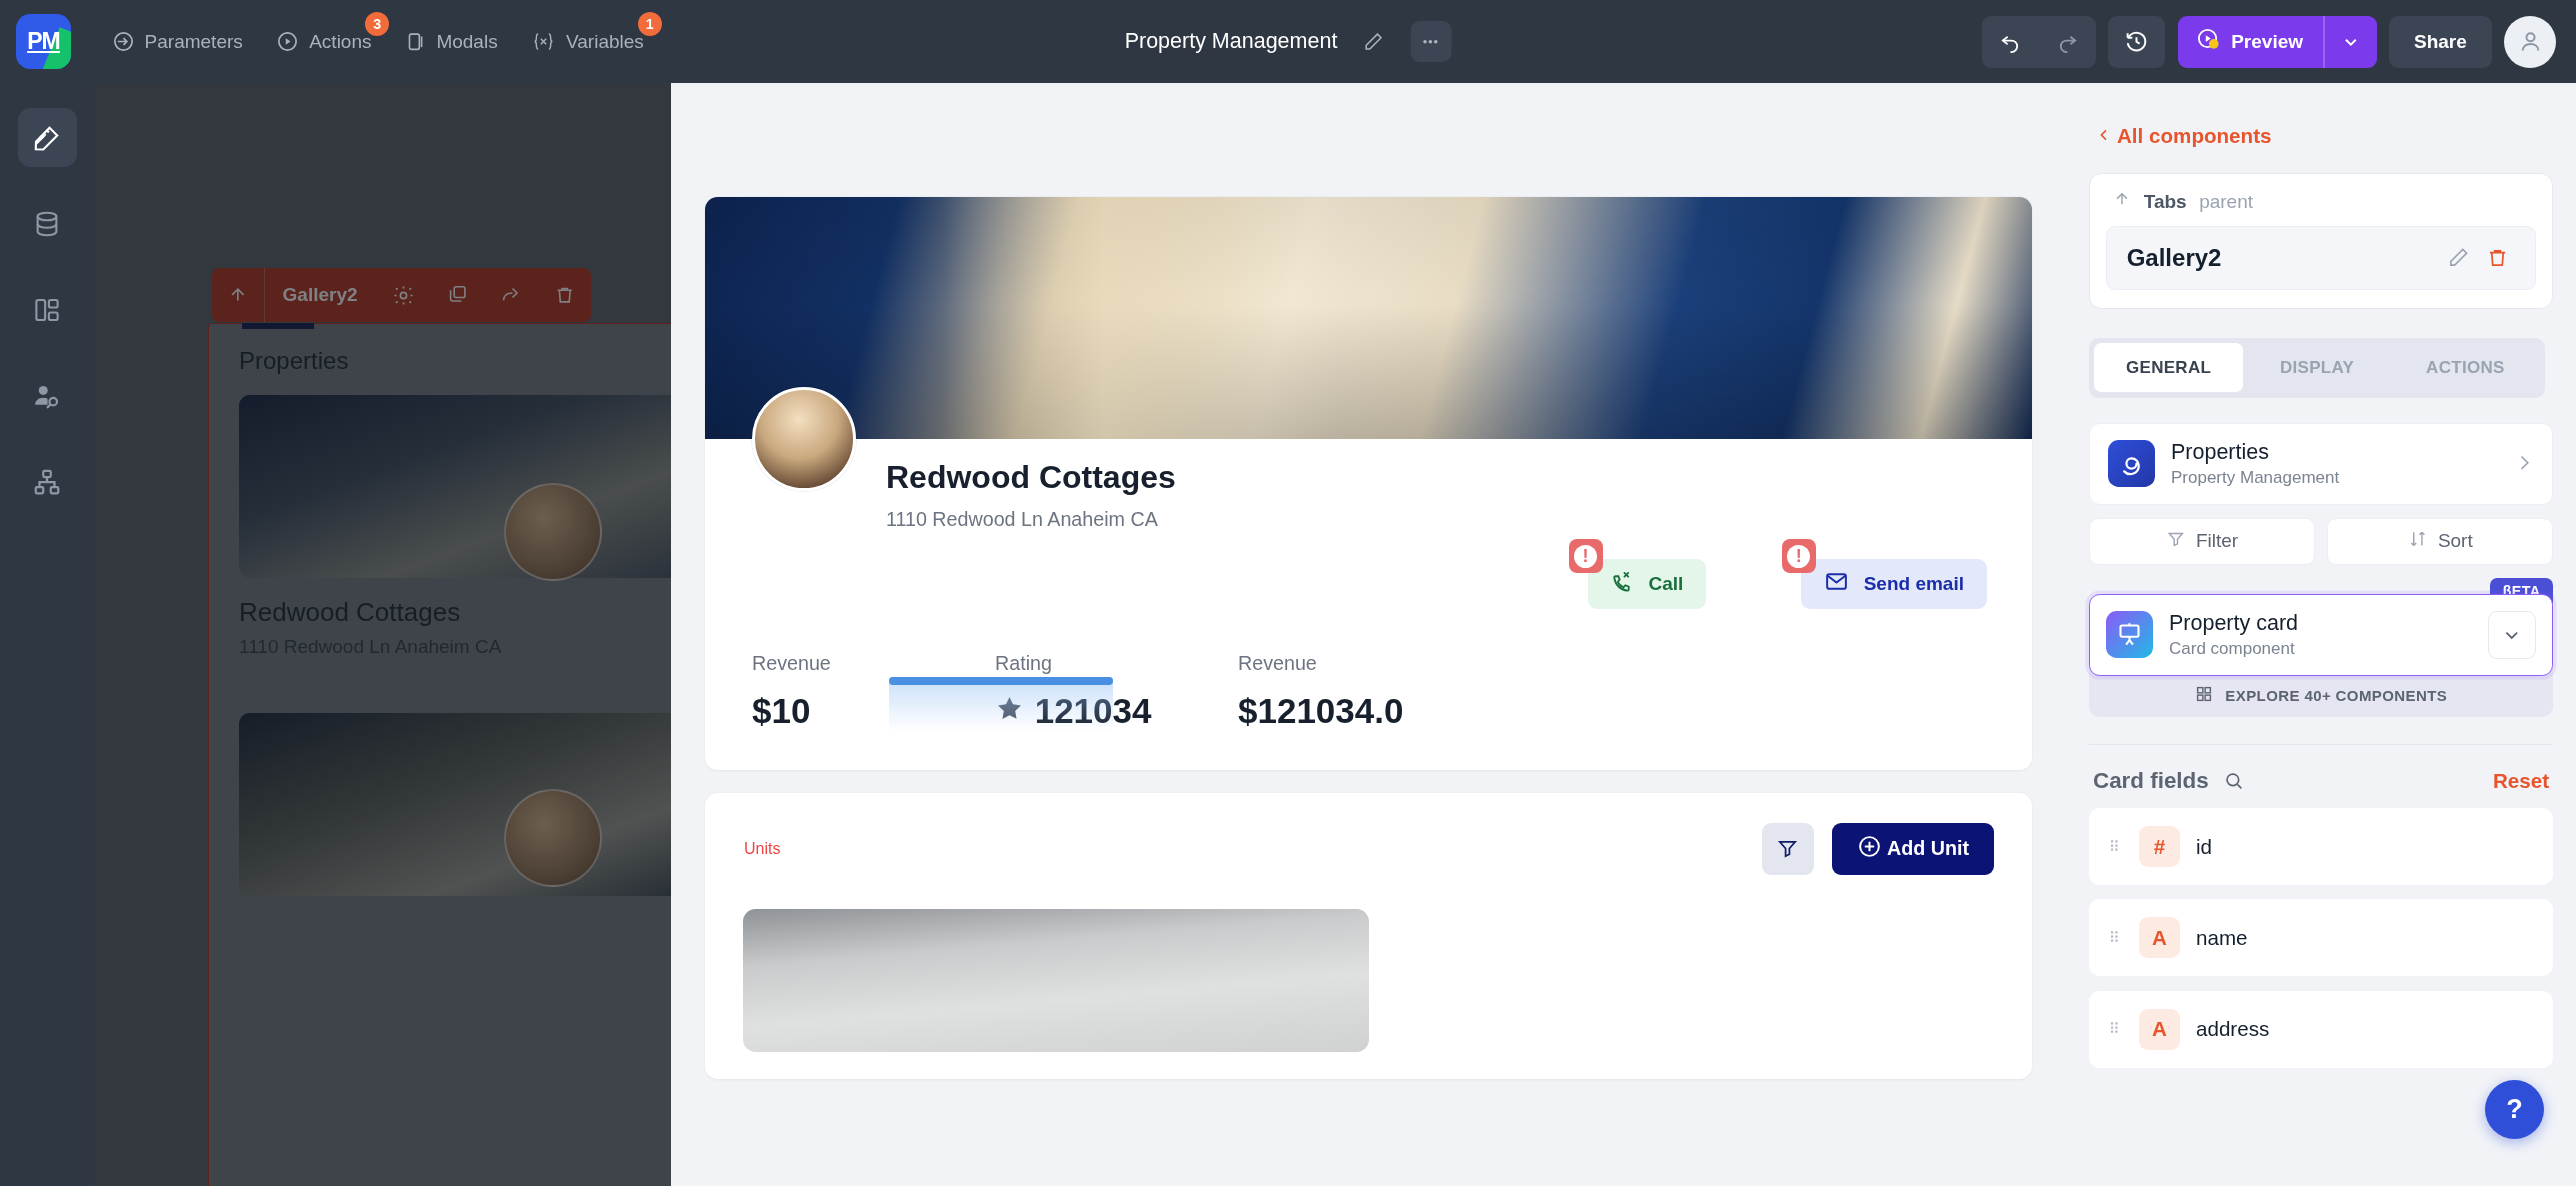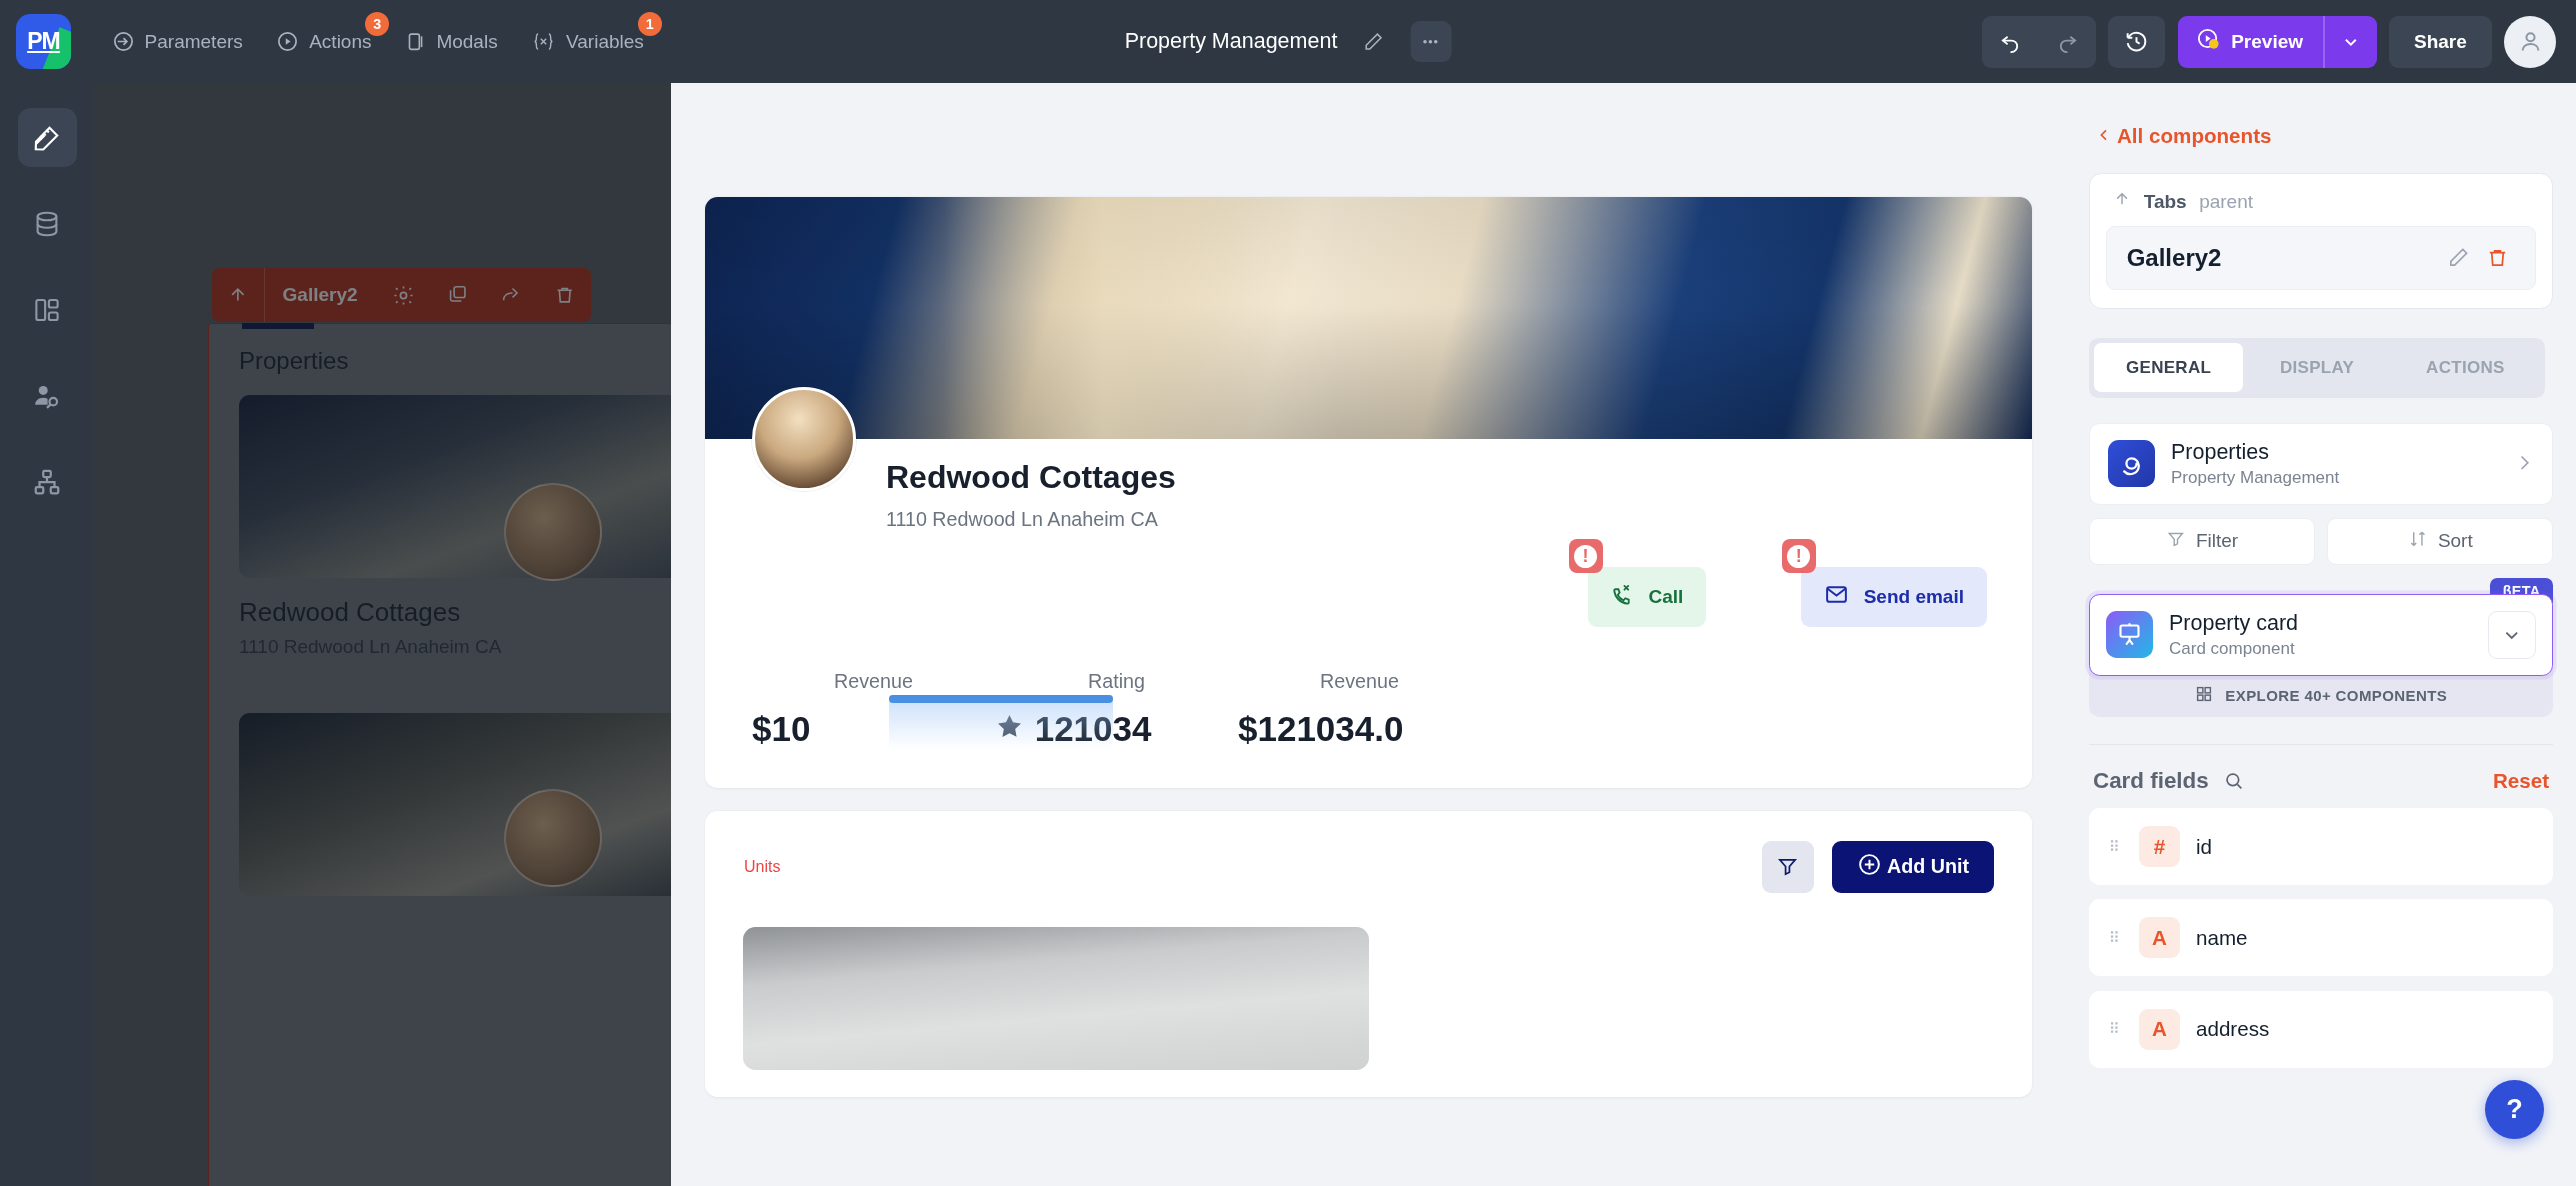"Call" .btn-soft { height: 60px -> 50px; margin-top: 8px -> none }
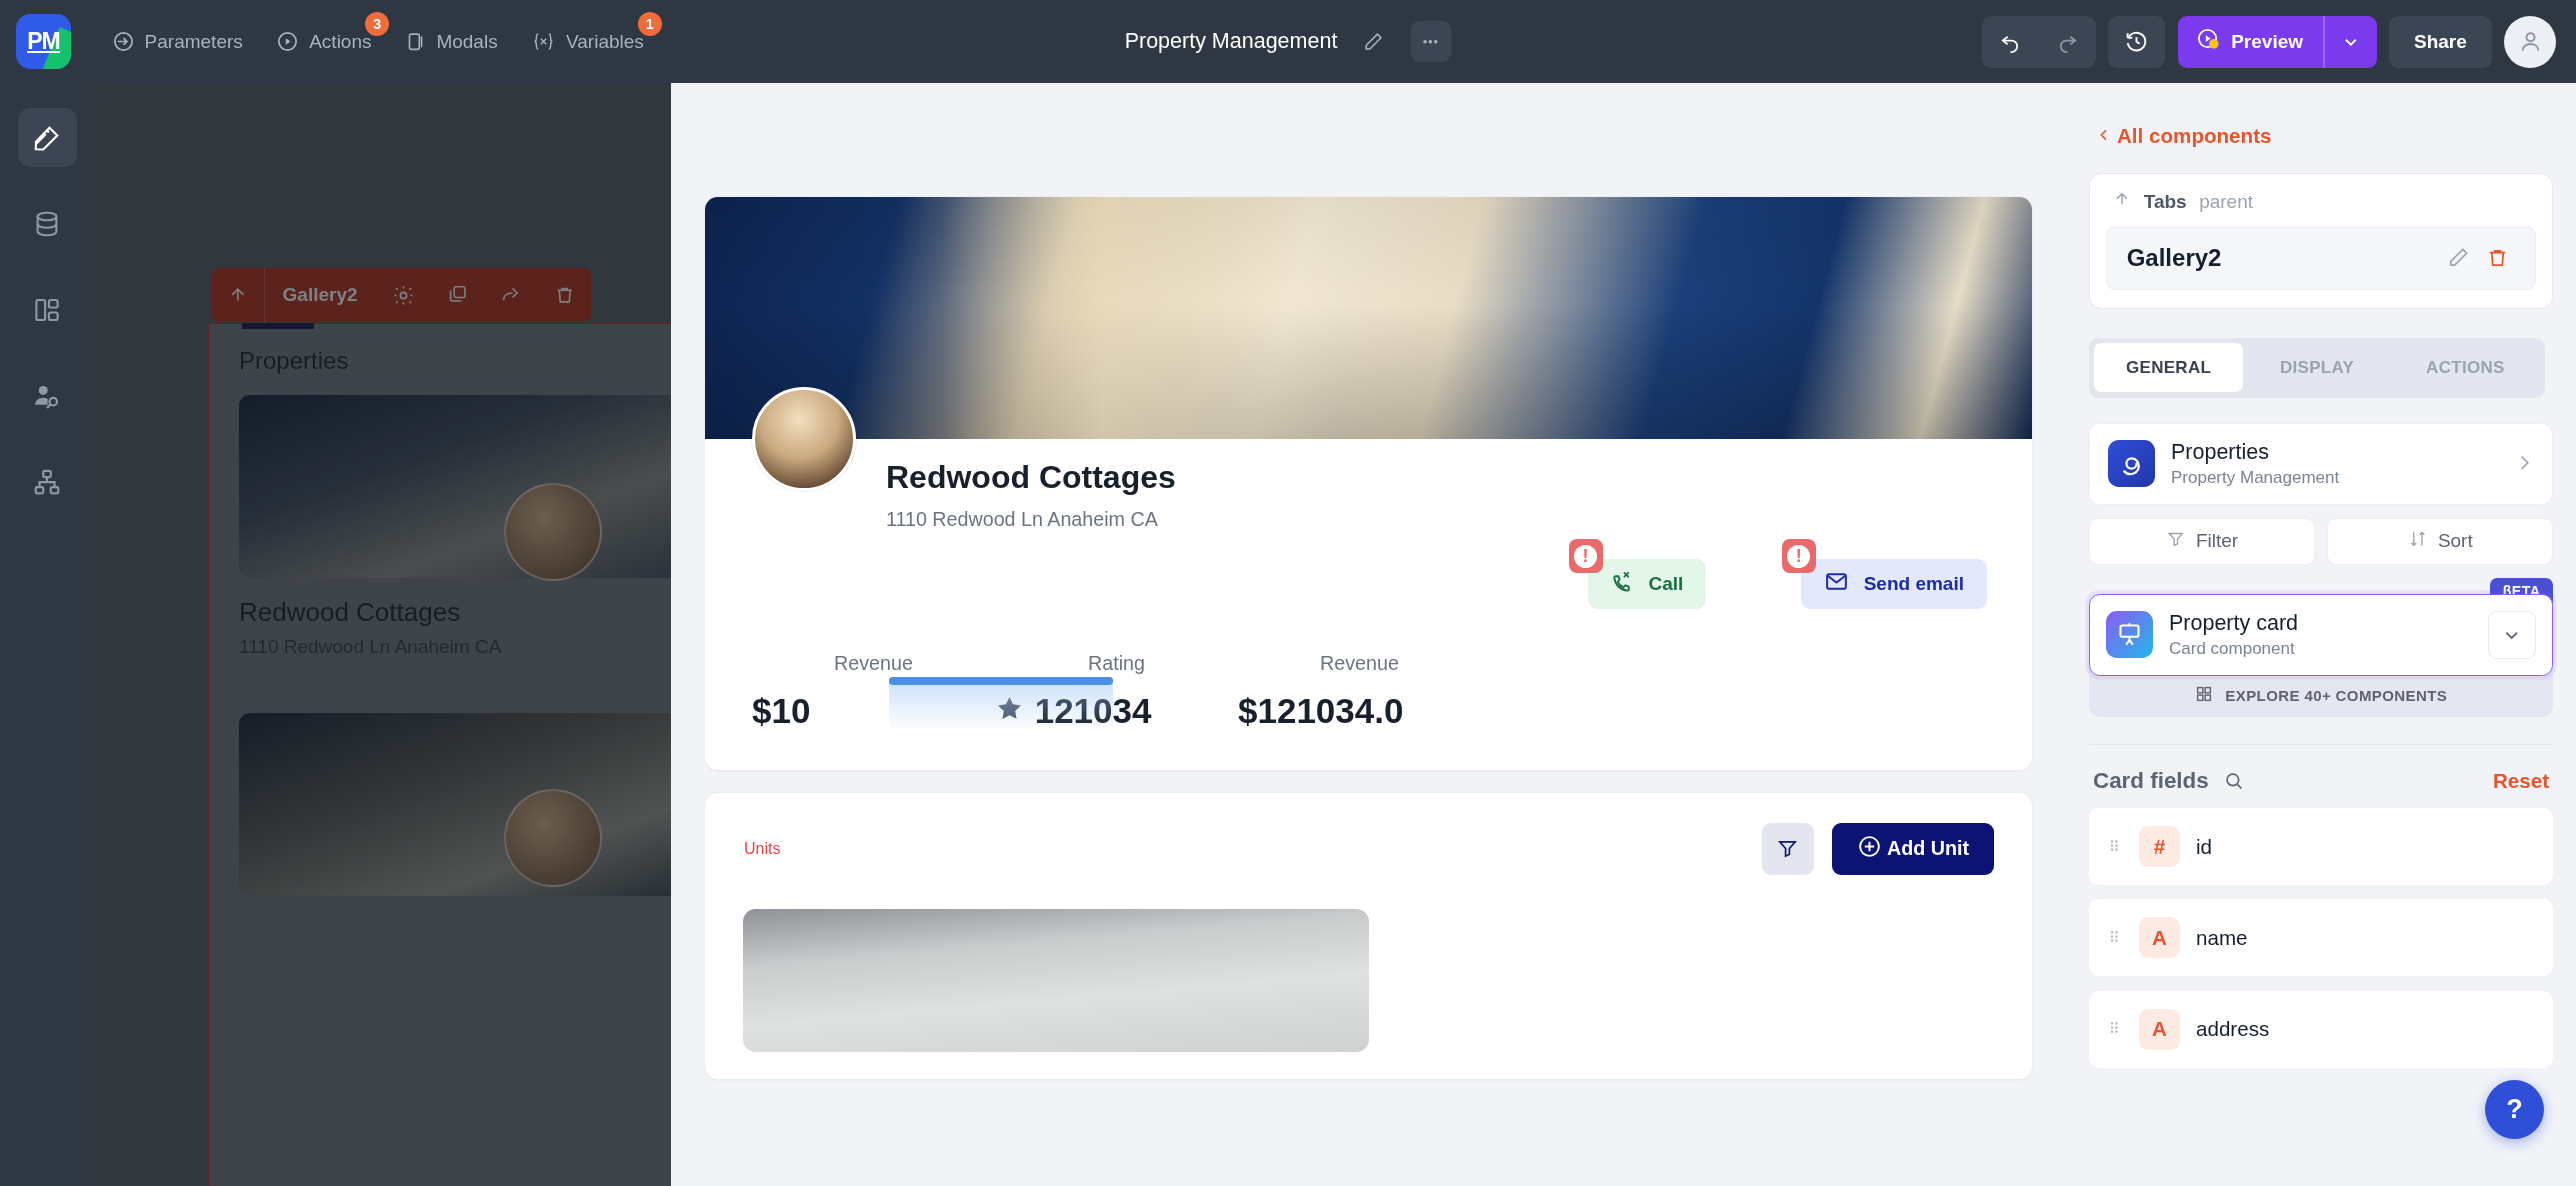"Revenue" .stats-row { text-align: center -> none }
